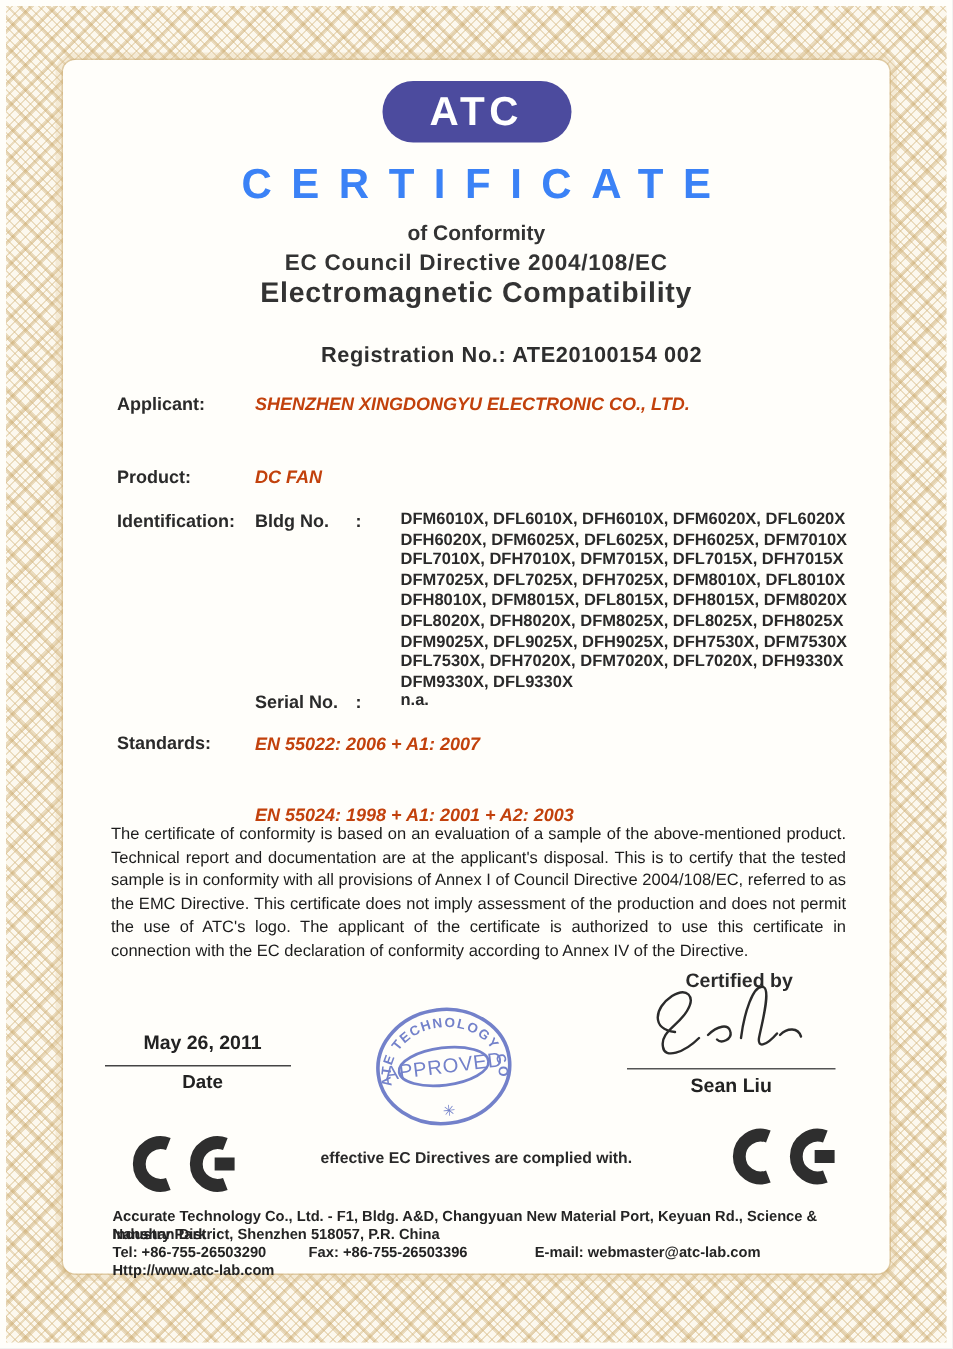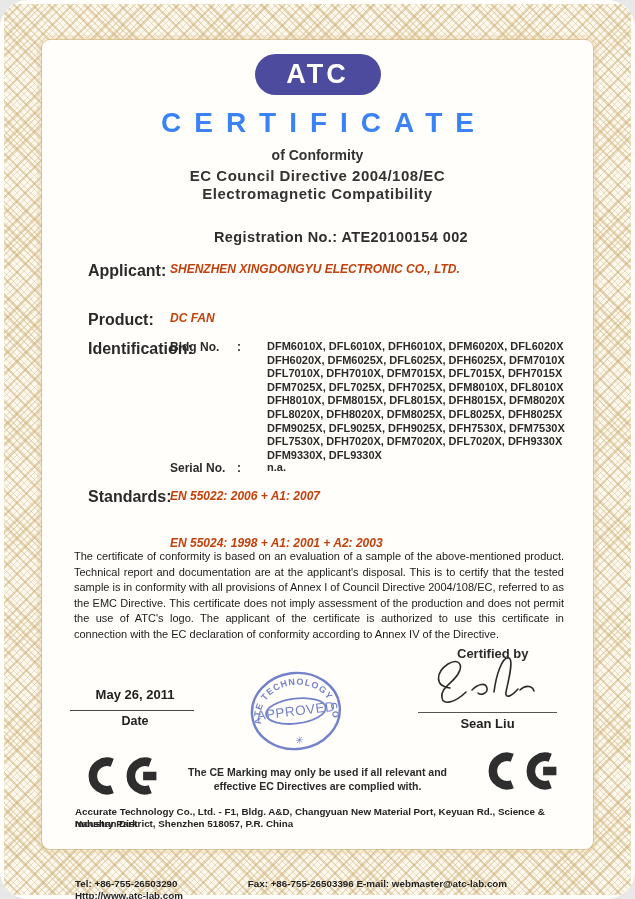"ATC" .page { border-radius: 28px -> none }
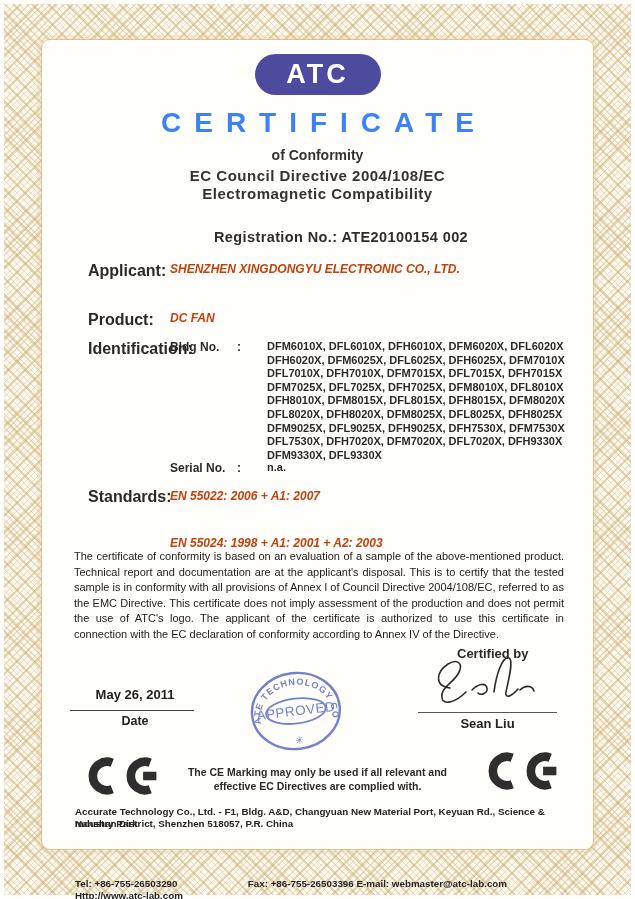"Electromagnetic Compatibility" .sub3 { font-size: 15px -> 19px }
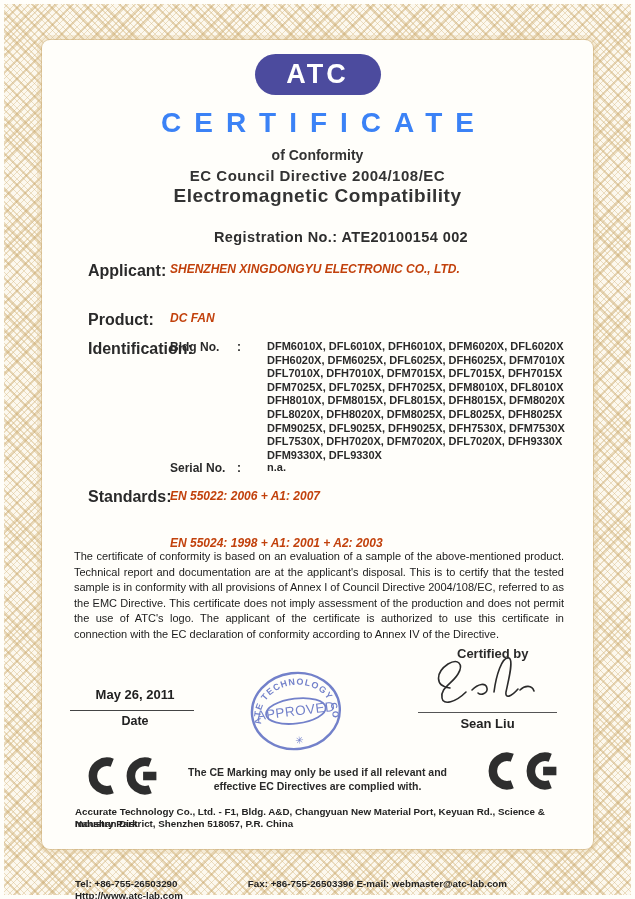"Applicant:" .lbl { font-size: 16px -> 12px; left: 88px -> 78px }
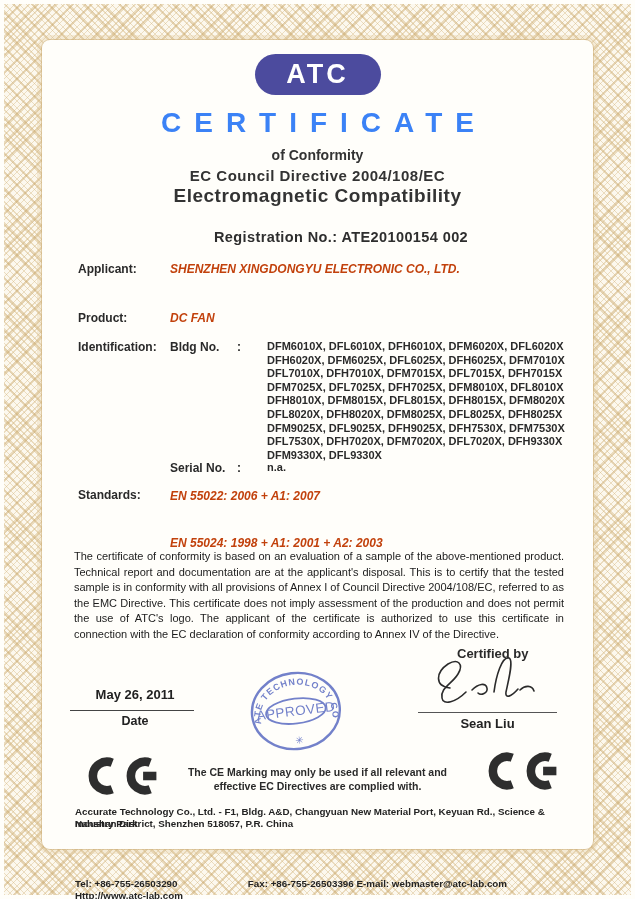"The CE Marking may only" div { html: <div>The CE Marking may only be used if all relevant and</div> -> none }
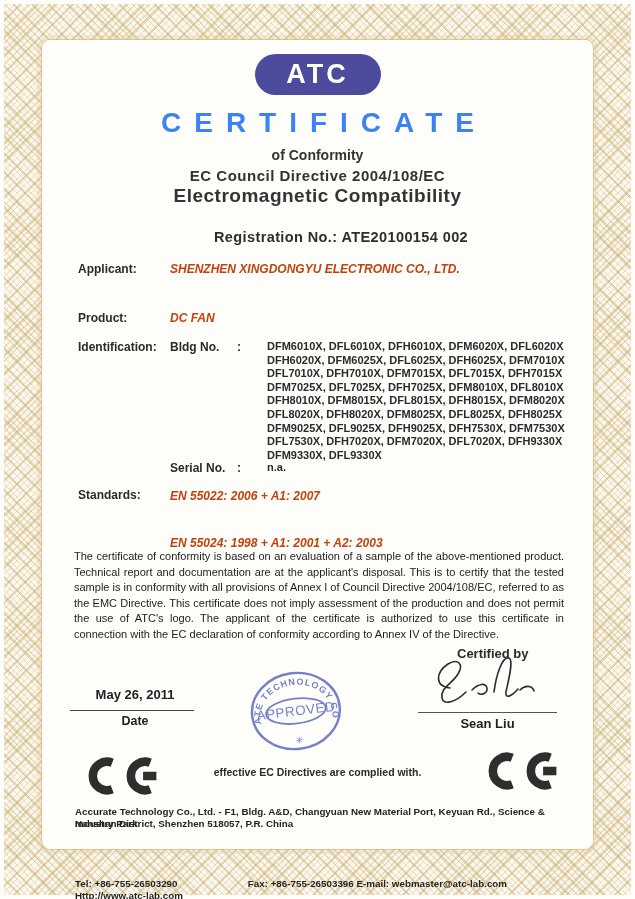"Fax: +86-755-26503396" .f3 .sp2 { text-align: right -> none }
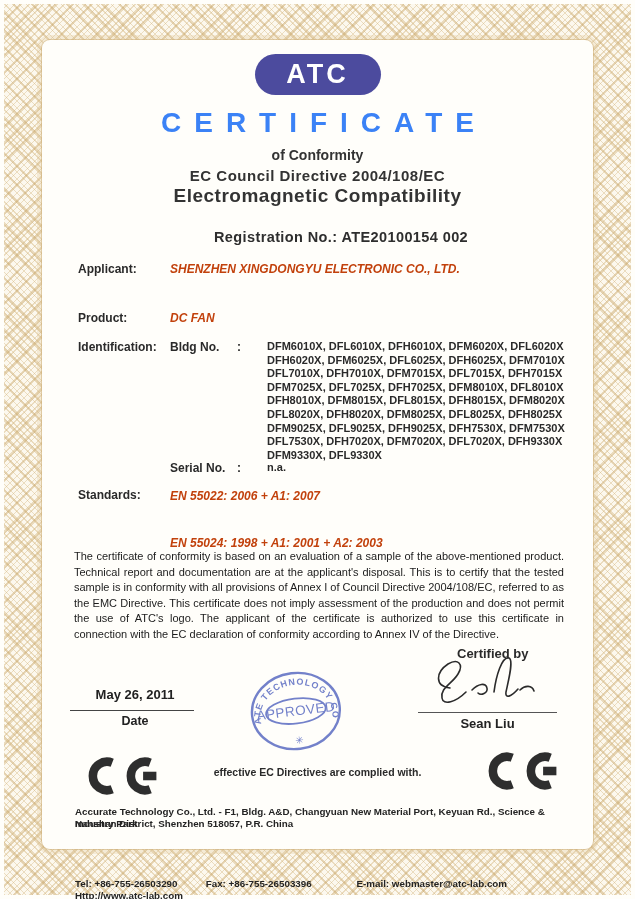"E-mail: webmaster@atc-lab.com" .f3 .sp3 { margin-top: 48px -> none }
